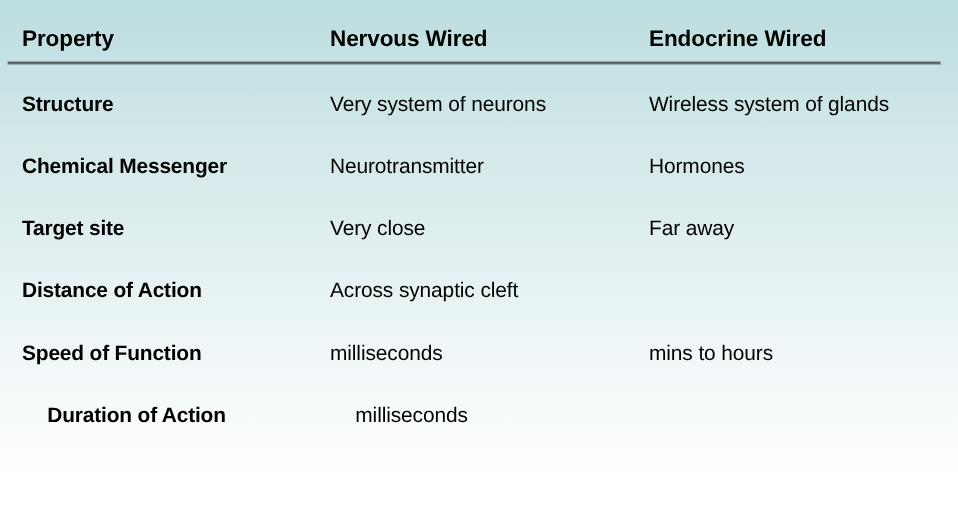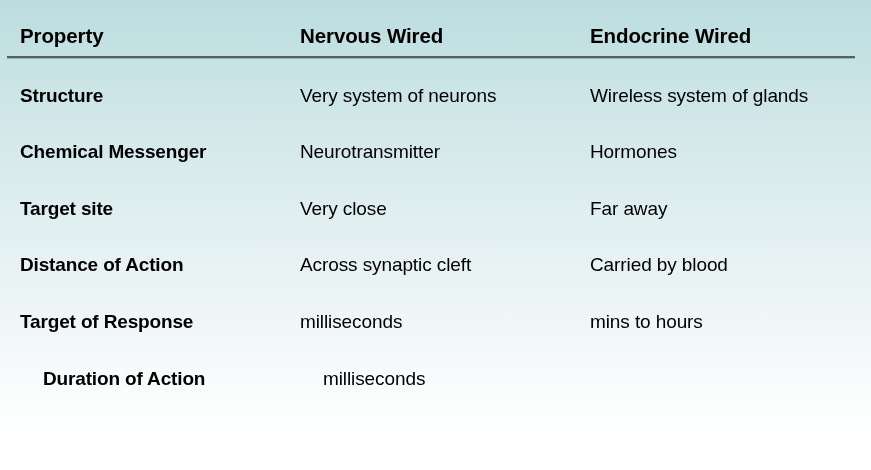"Carried by blood" span.cell { html: <span>Carried by blood</span> -> none }
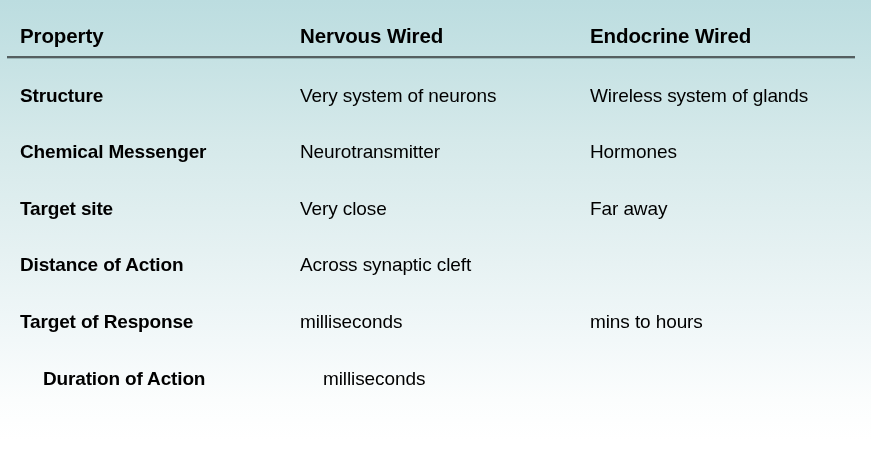"Target of Response" span.cell { text: Target of Response -> Speed of Function }
